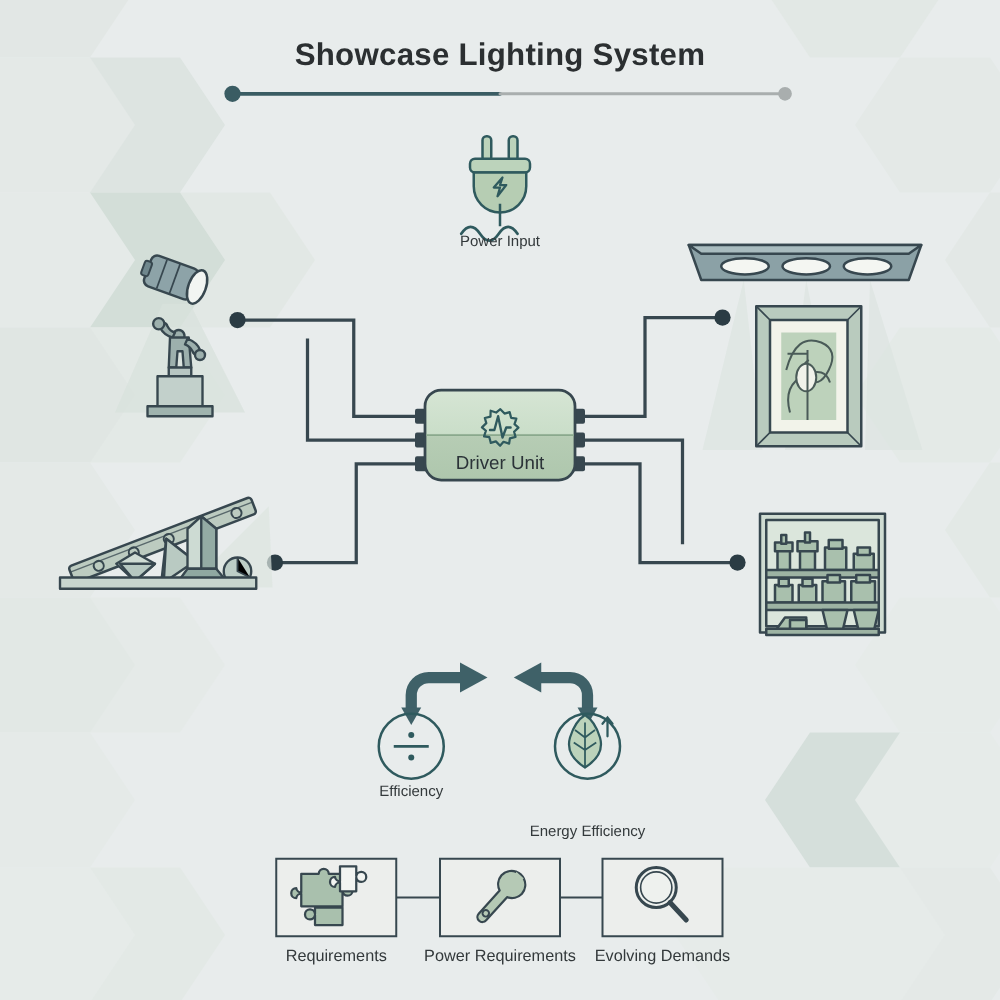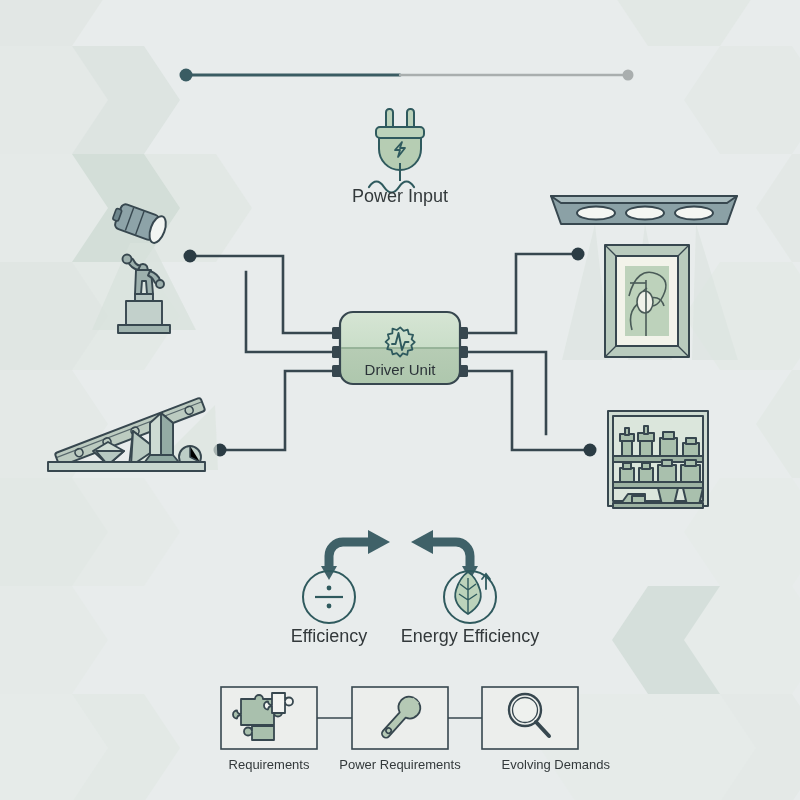"Showcase Lighting System" div.ttl { html: none -> <div>Showcase Lighting System</div> }
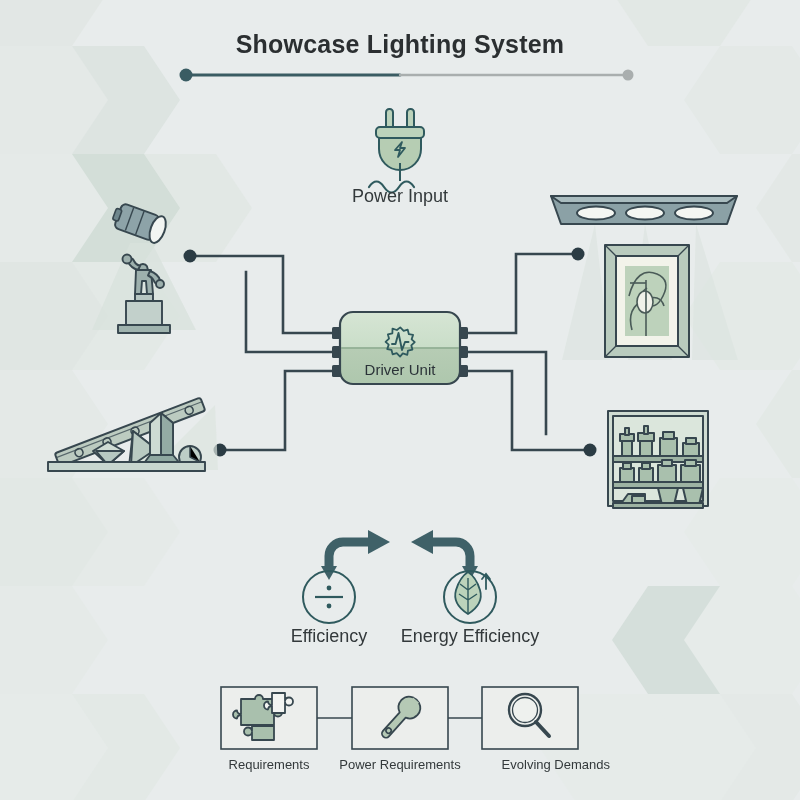"Power Input" .lbl { font-size: 18px -> 12px }
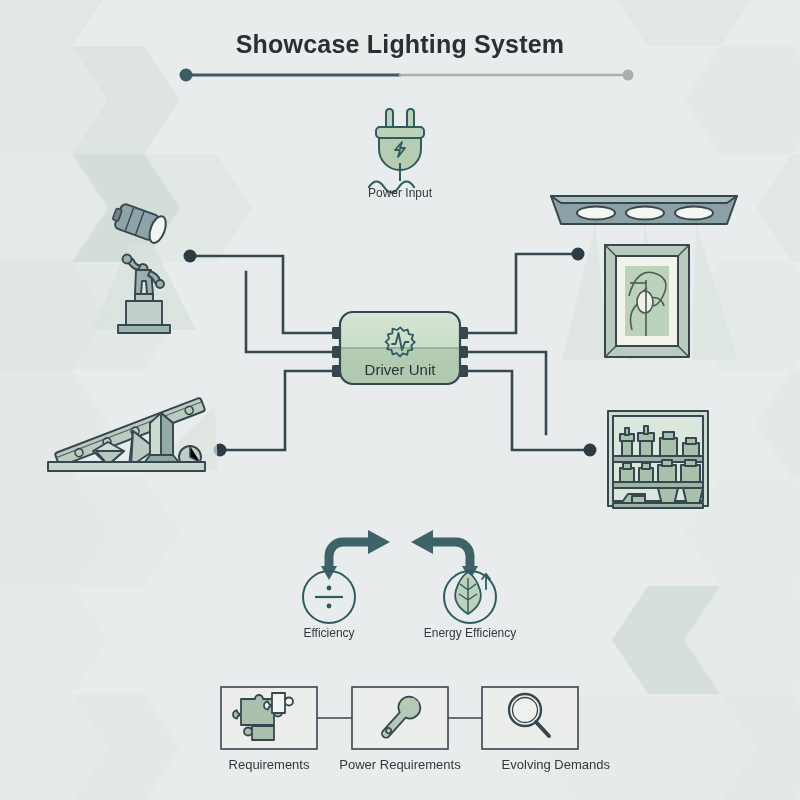"Energy Efficiency" div.lbl { top: 626px -> 658px }
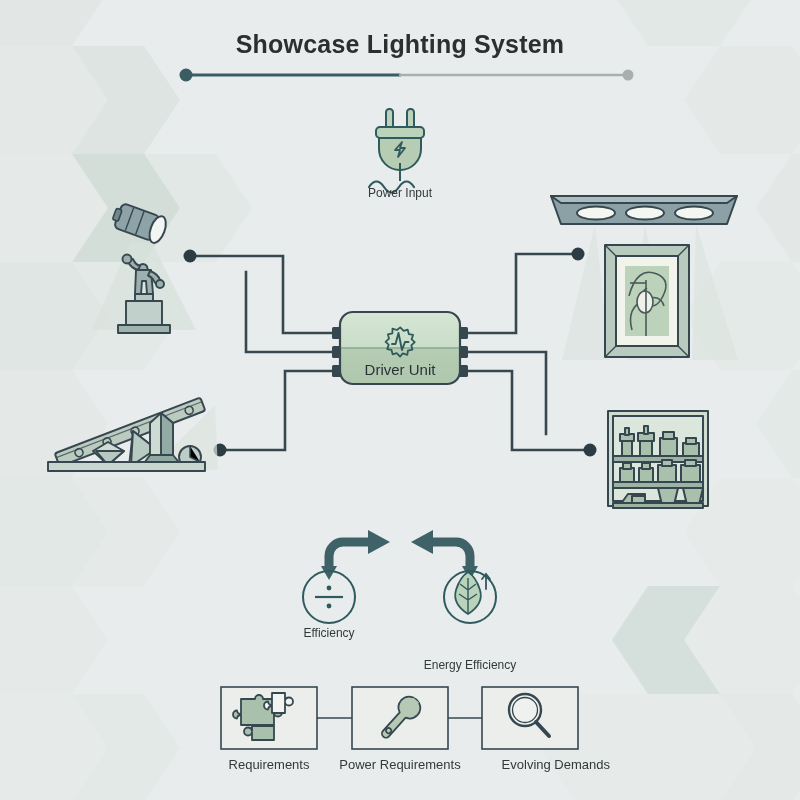"Evolving Demands" div.lbl { text-align: right -> none }
